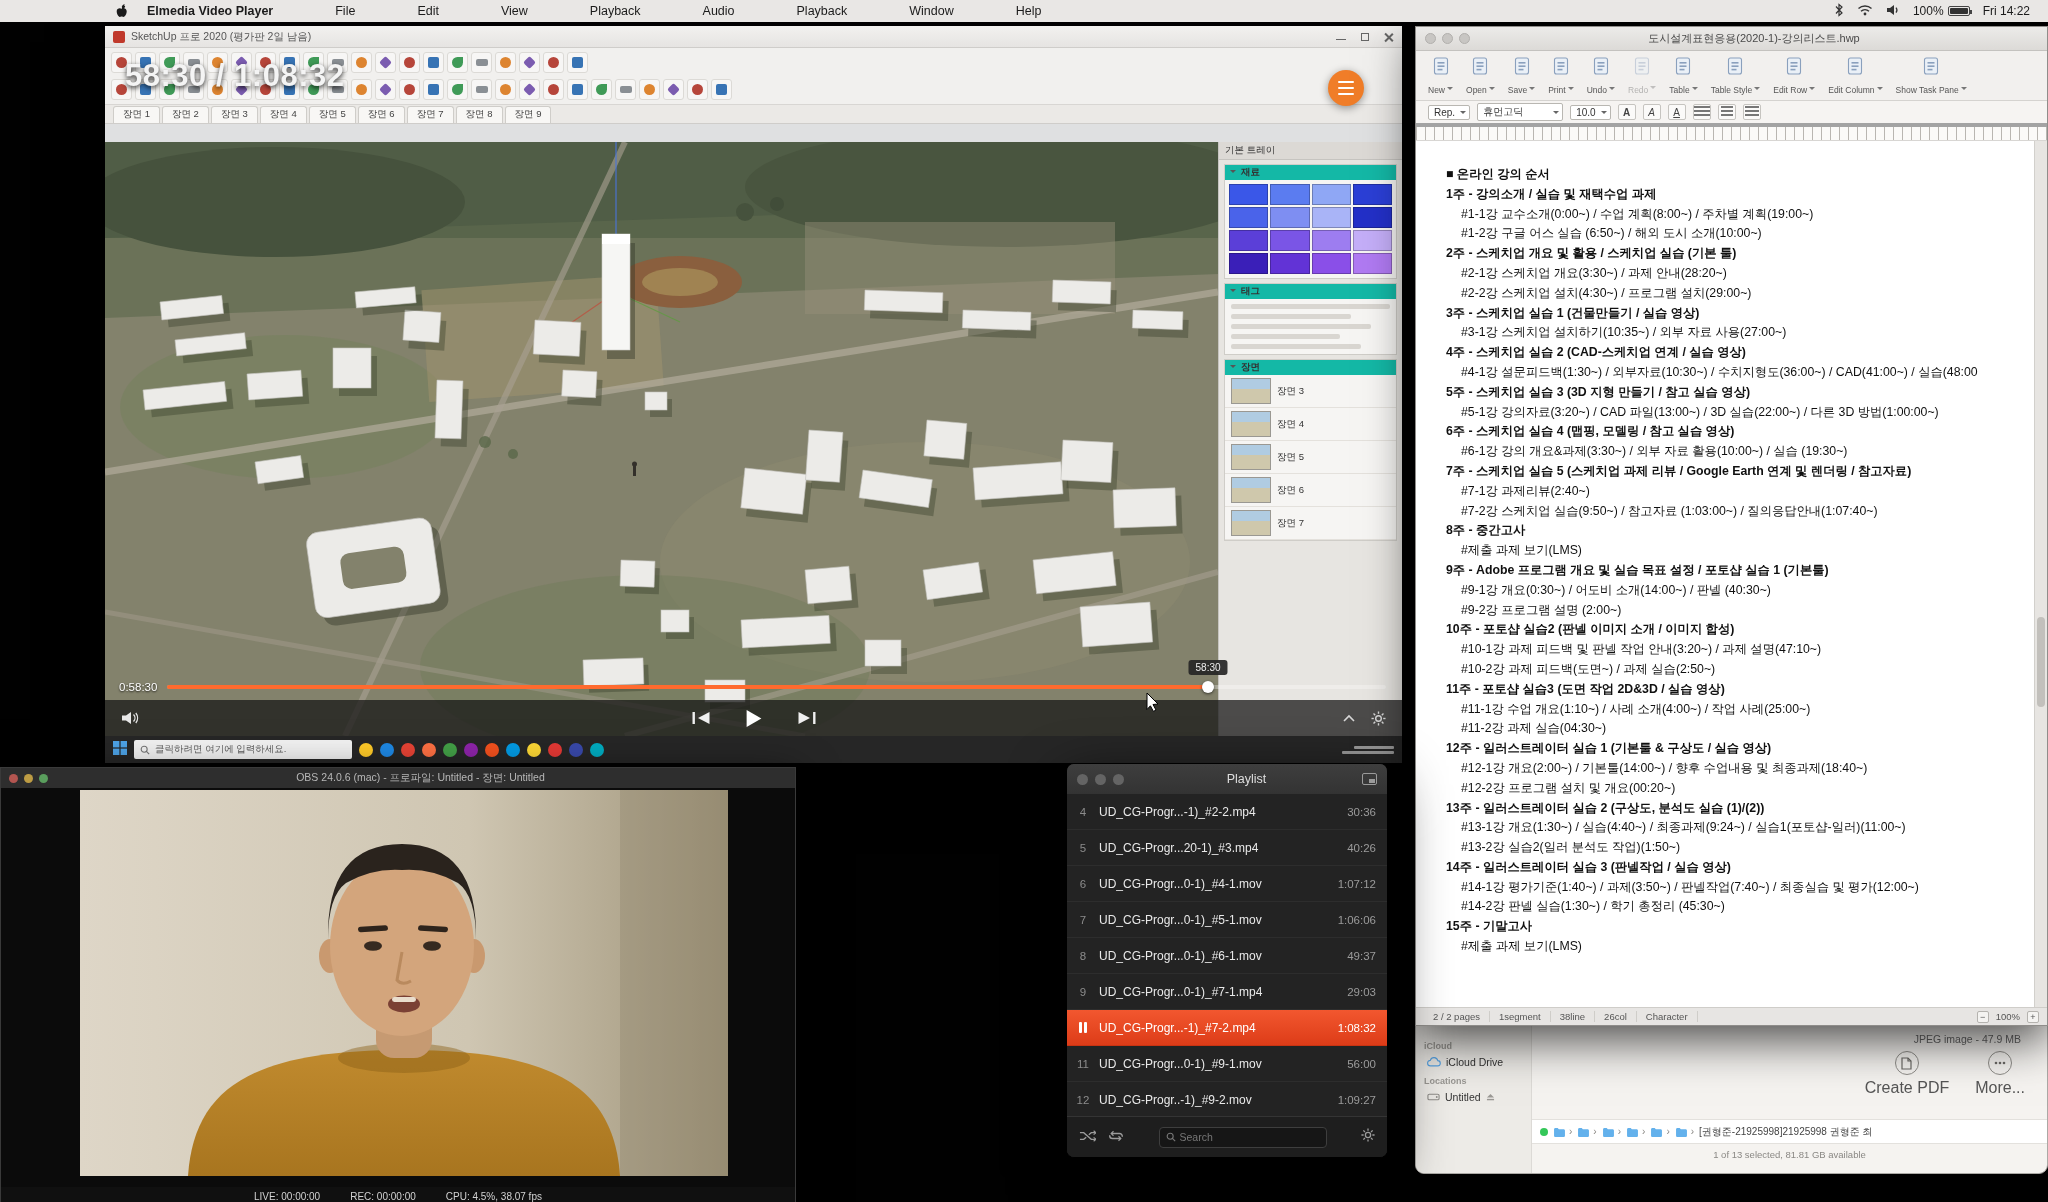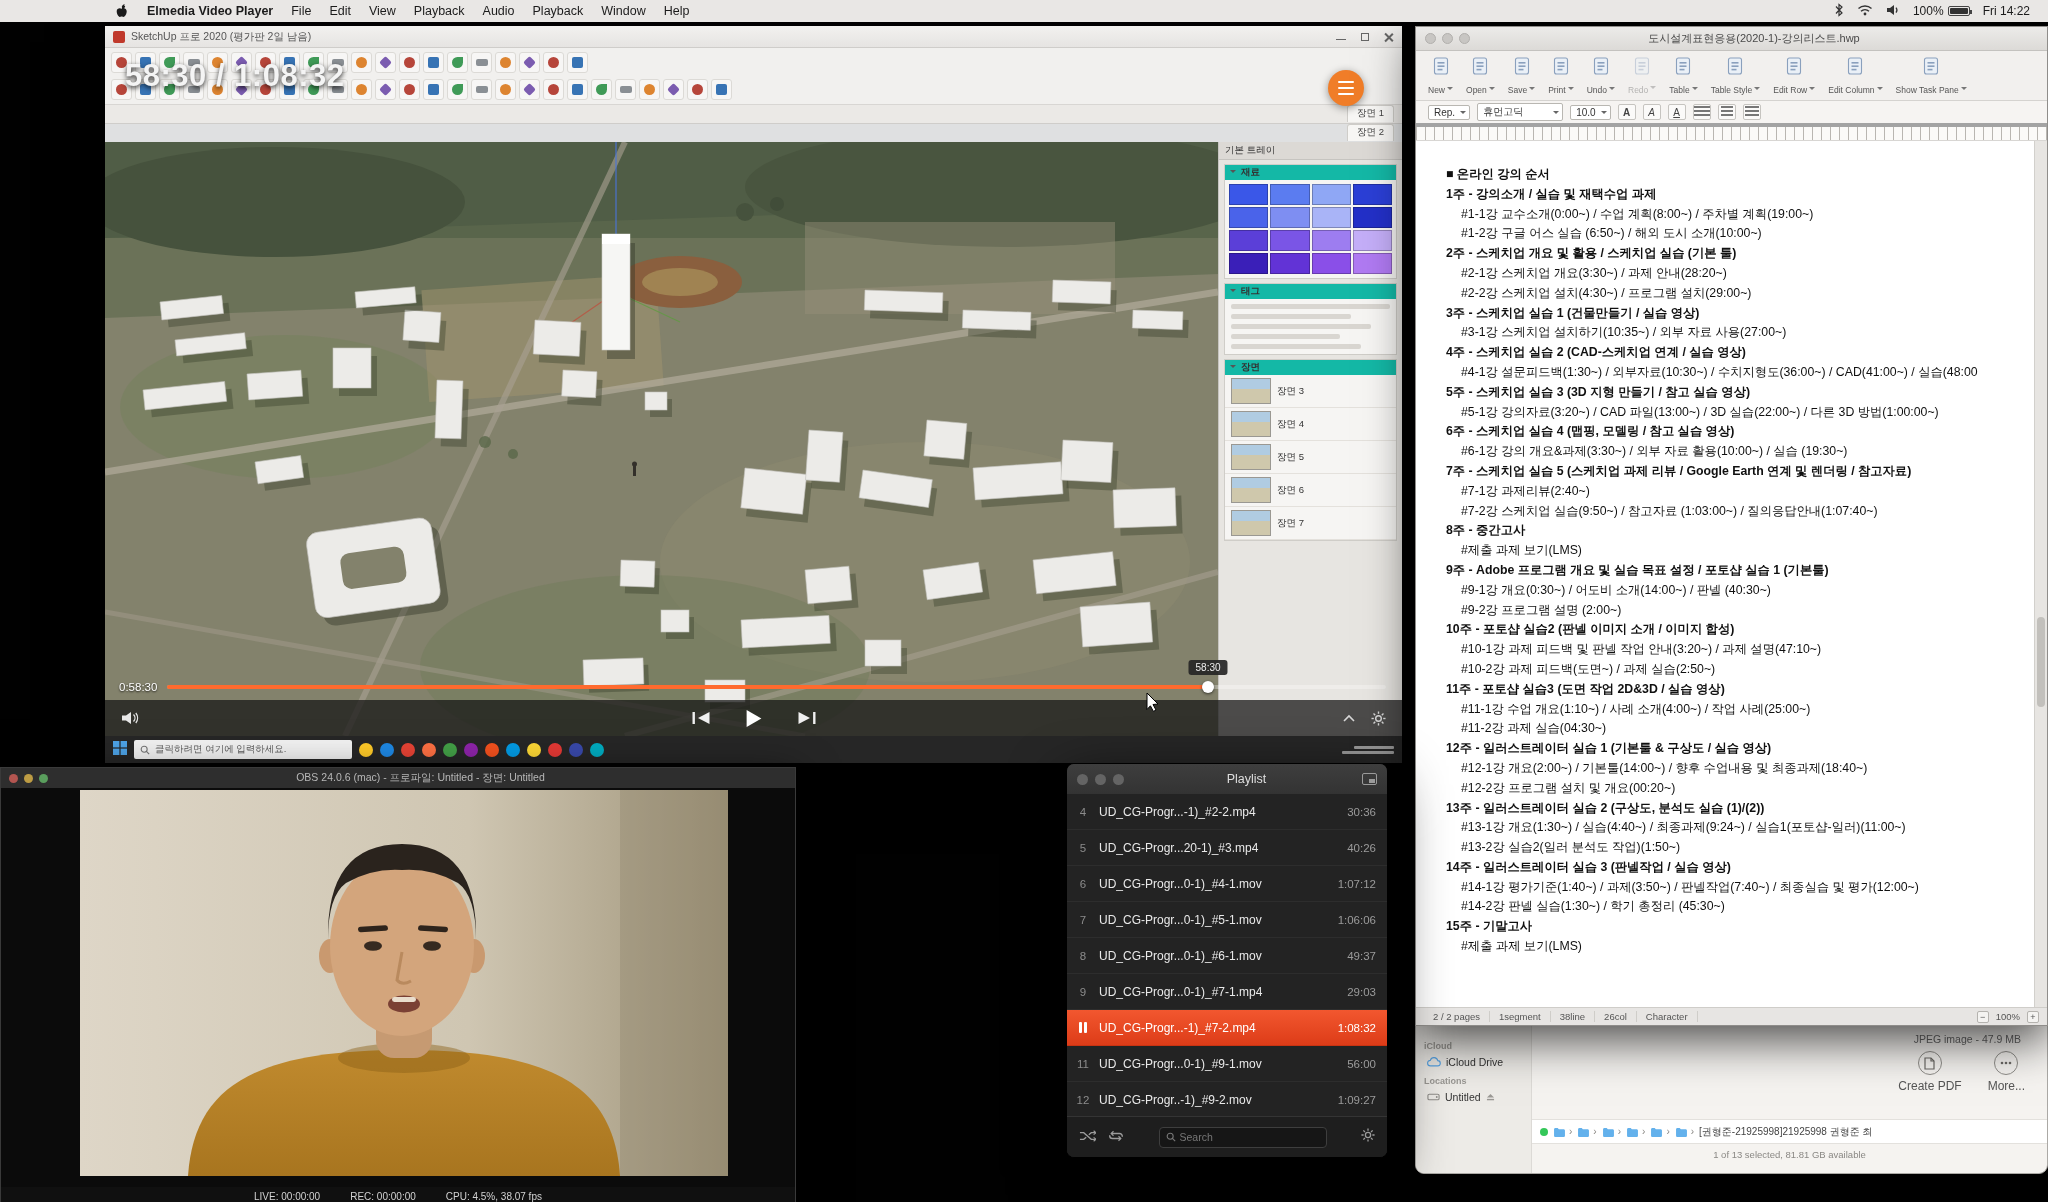"File" #menubar .menu-item { margin-left: none -> 44px }
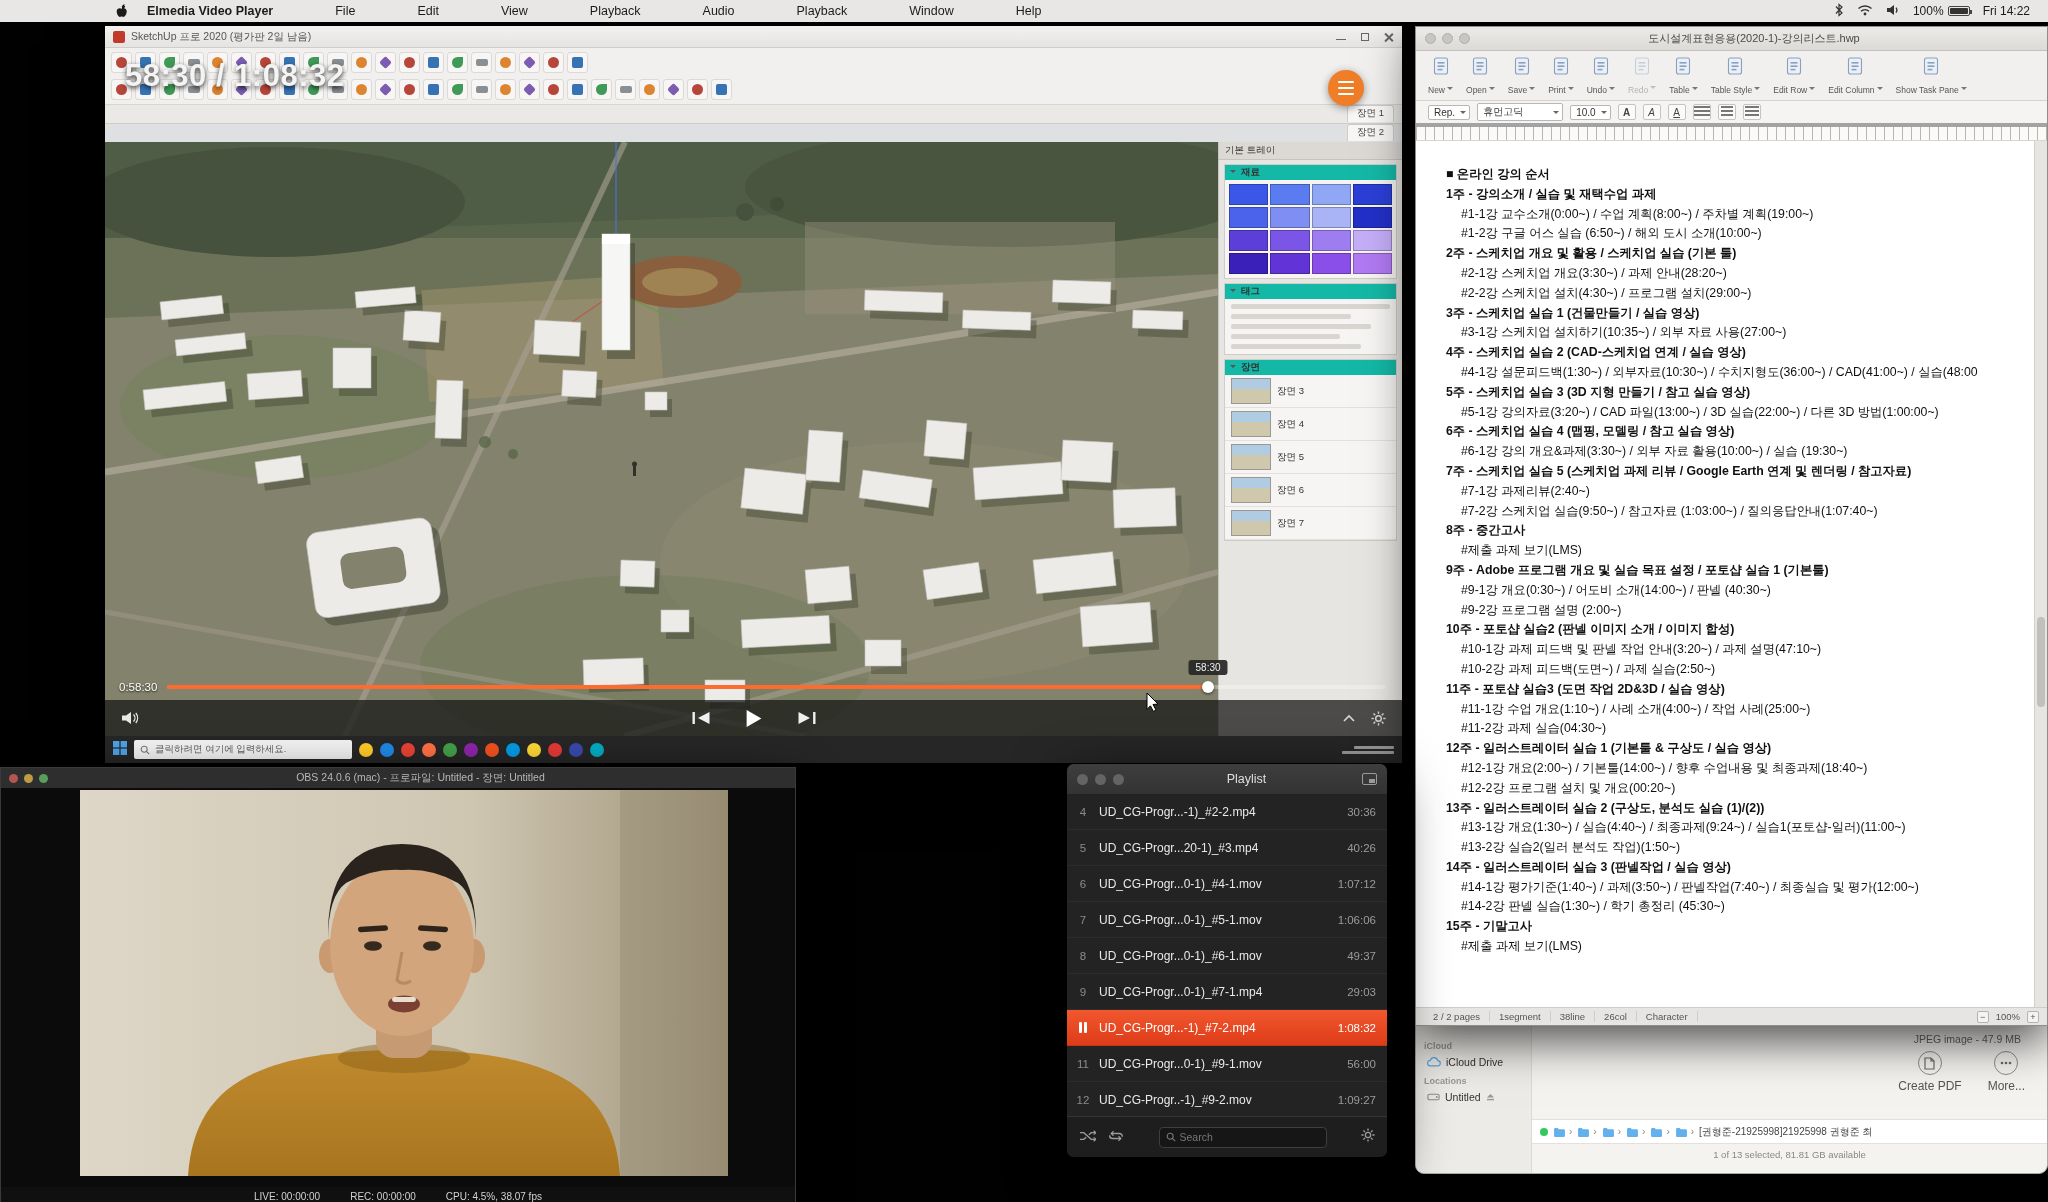"장면 1" .sk-tabs { flex-direction: column -> none }
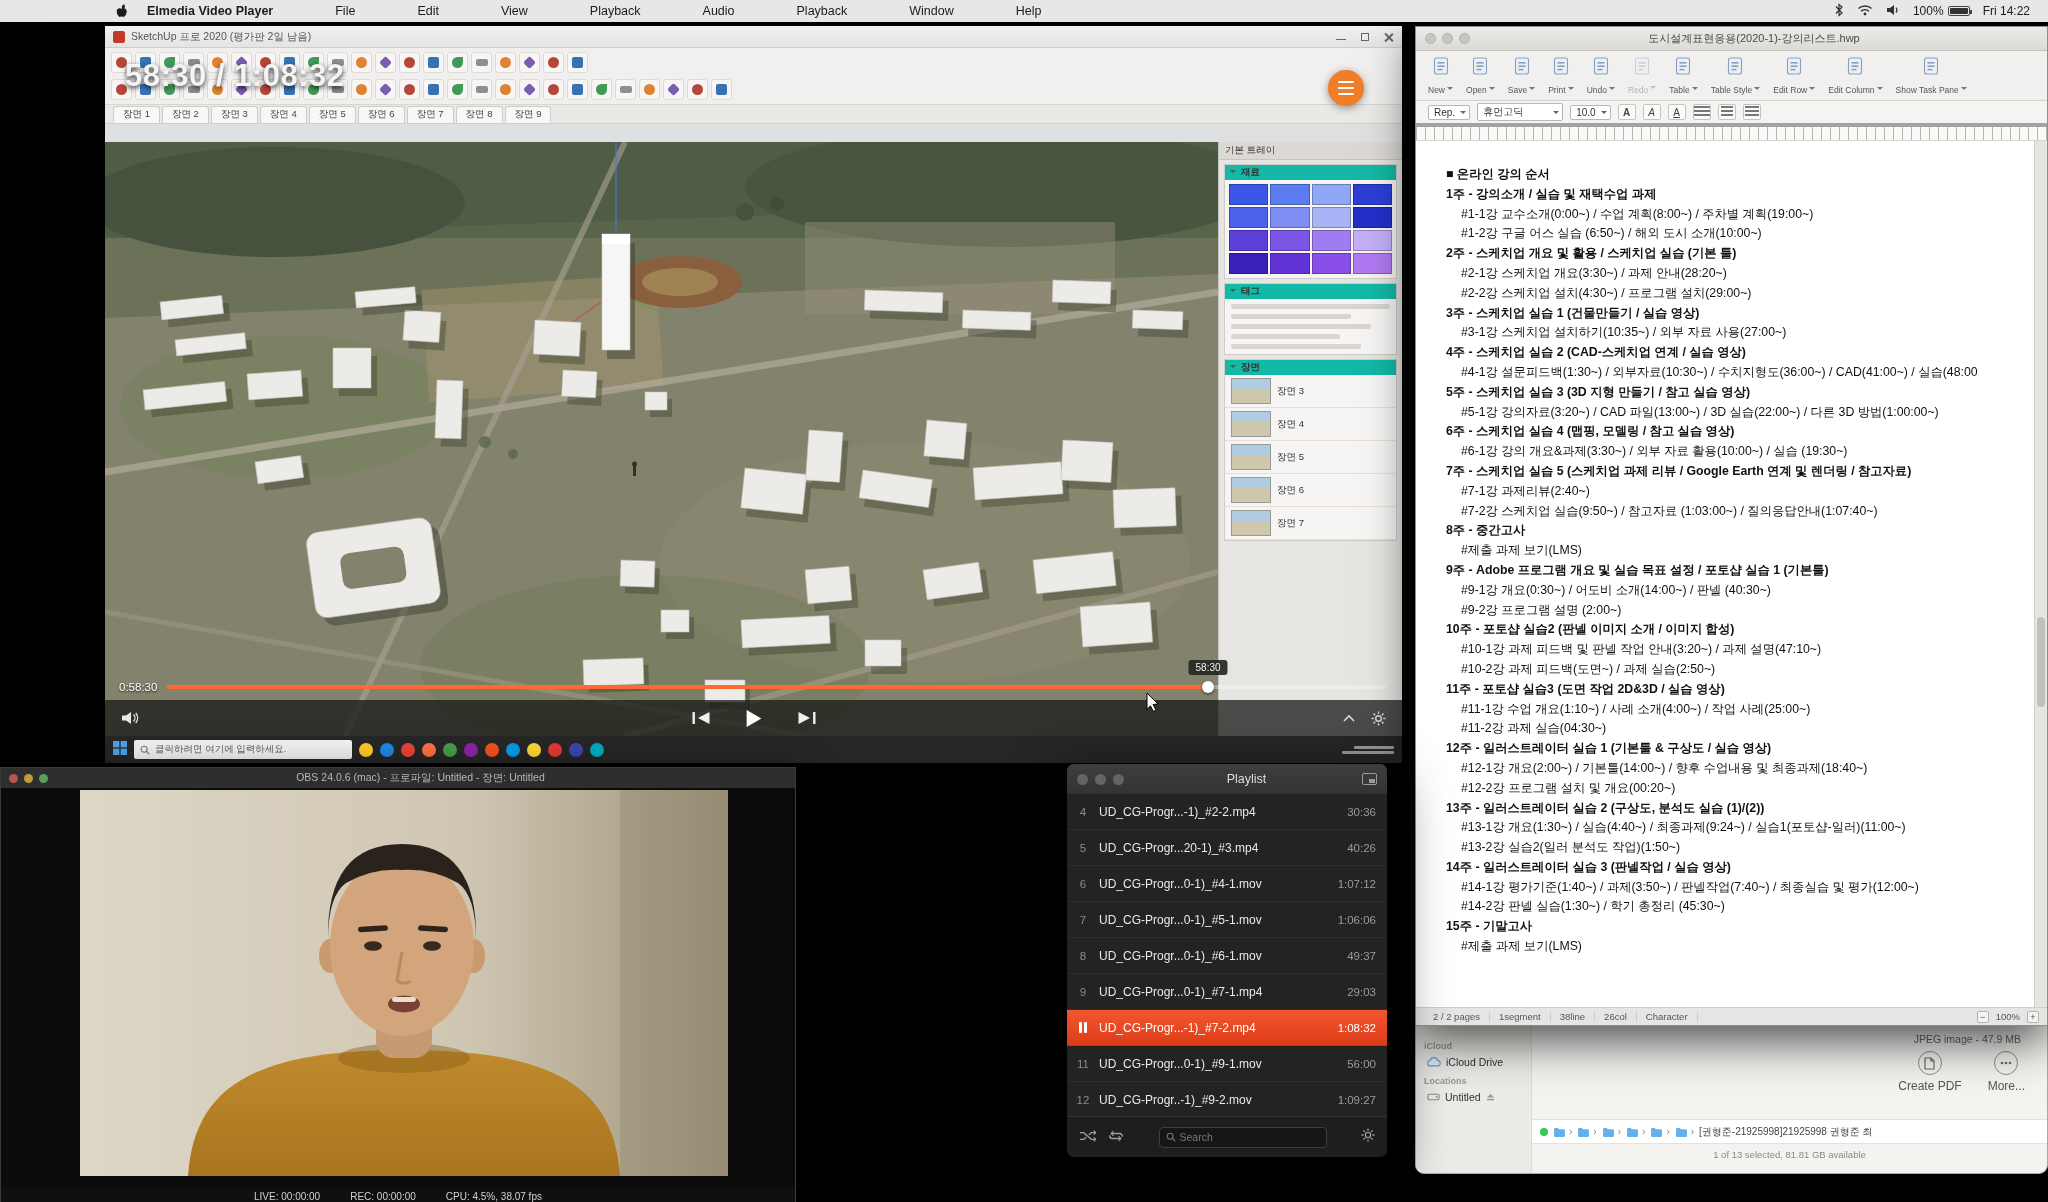"Create PDF" .fd-act { font-size: 12px -> 16px }
